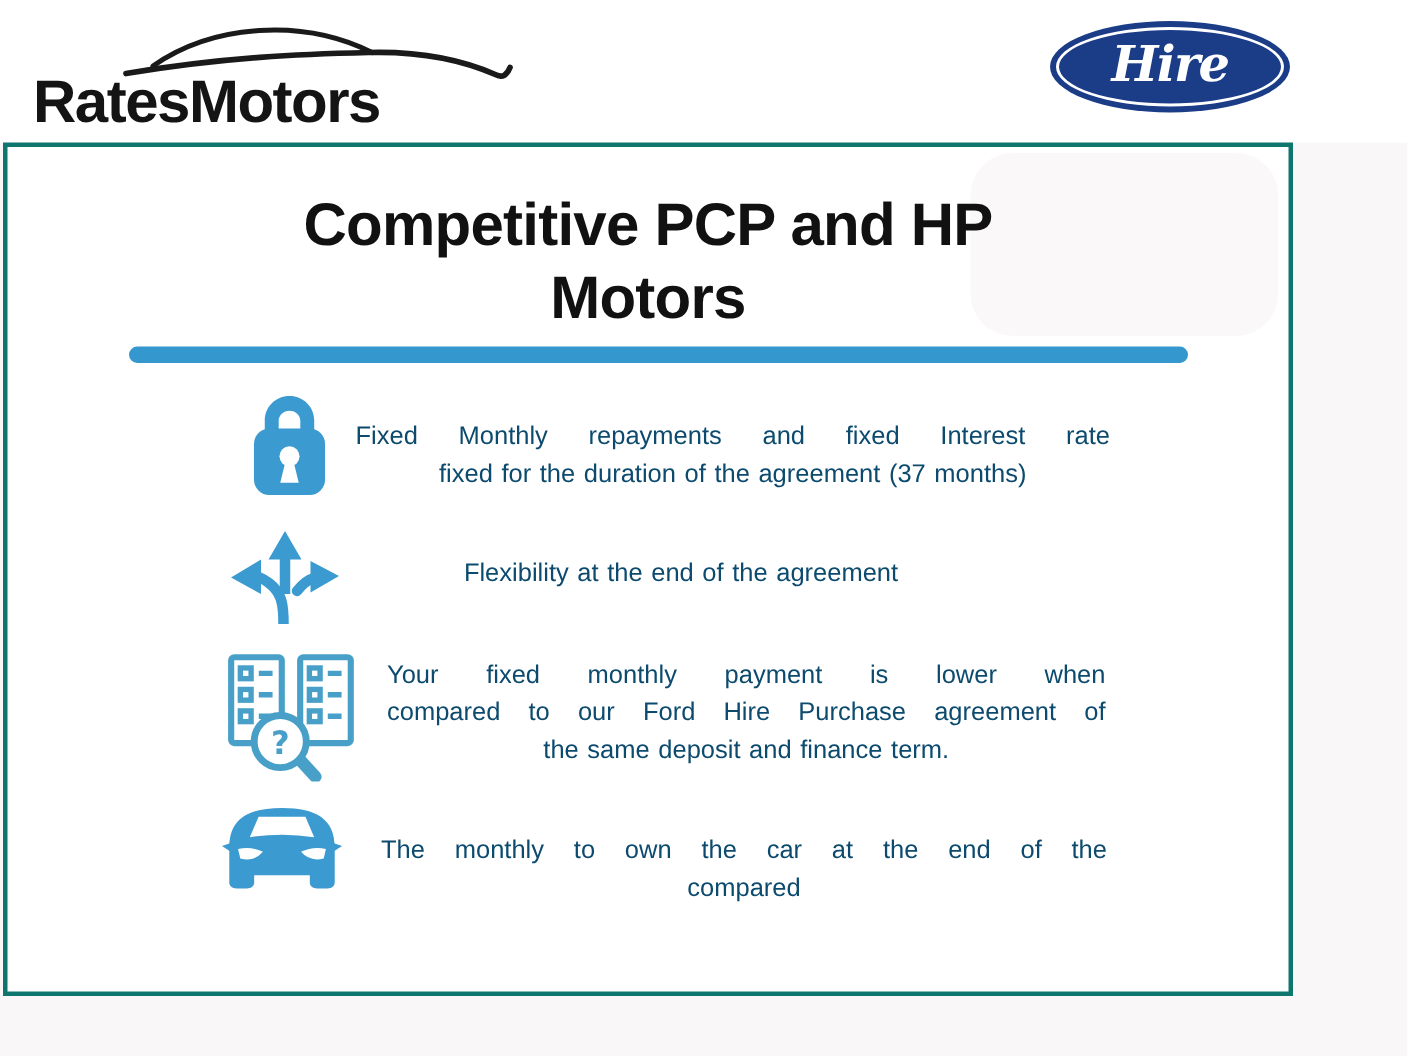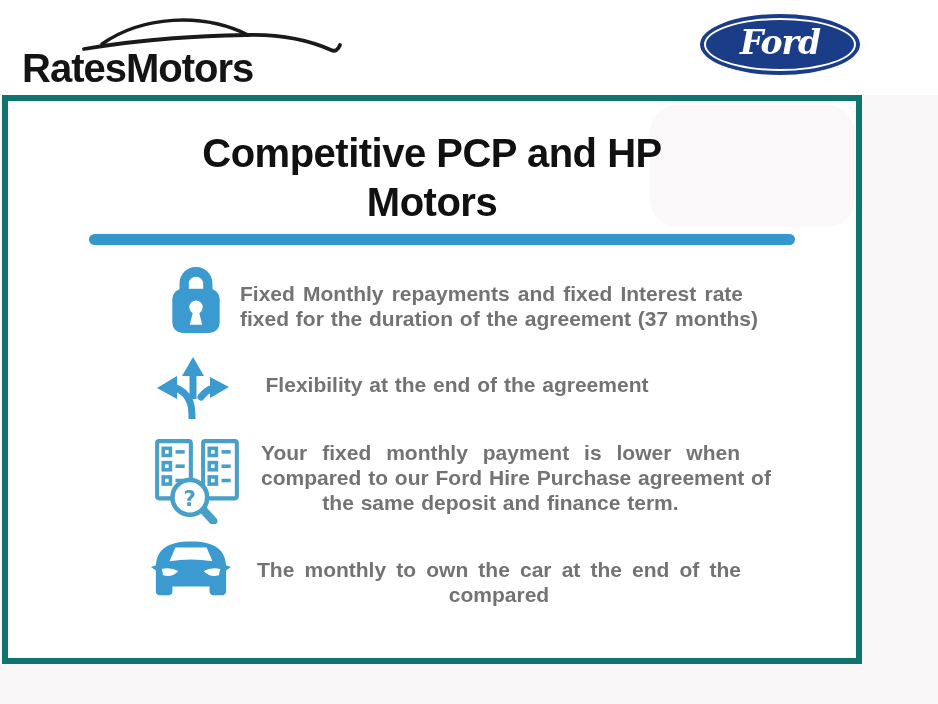"Ford" div.script { text: Ford -> Hire }
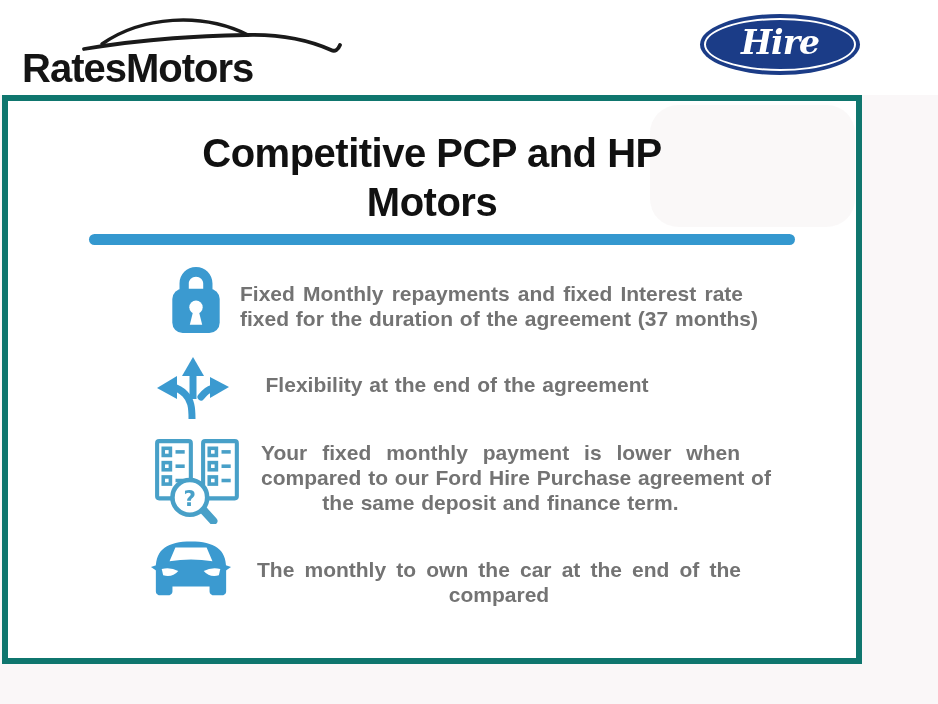"Competitive PCP and HP" .frame { border: 6px solid #0f766e -> 3px solid #0f766e }
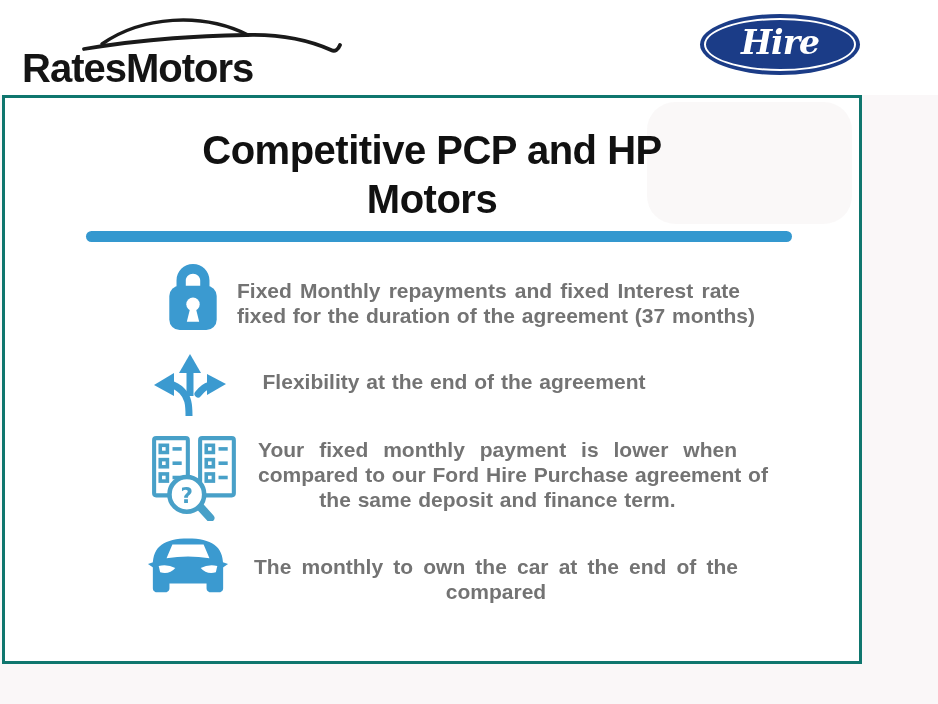"Fixed Monthly repayments and fixed" .bullet-text { color: #737373 -> #0c4a6e; font-size: 21px -> 17px; font-weight: bold -> none }
